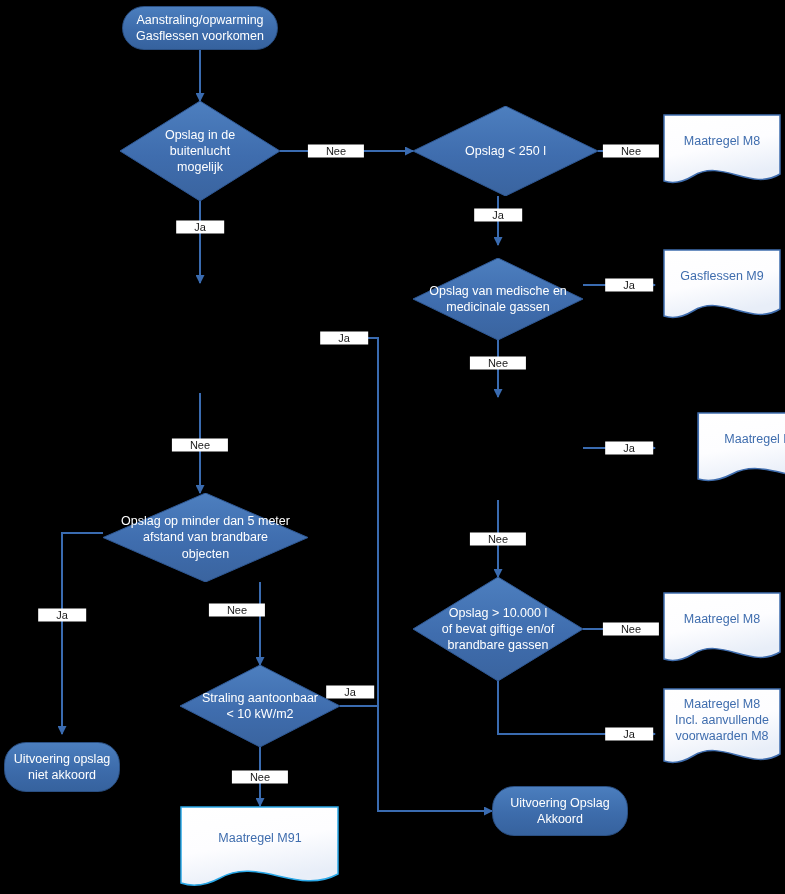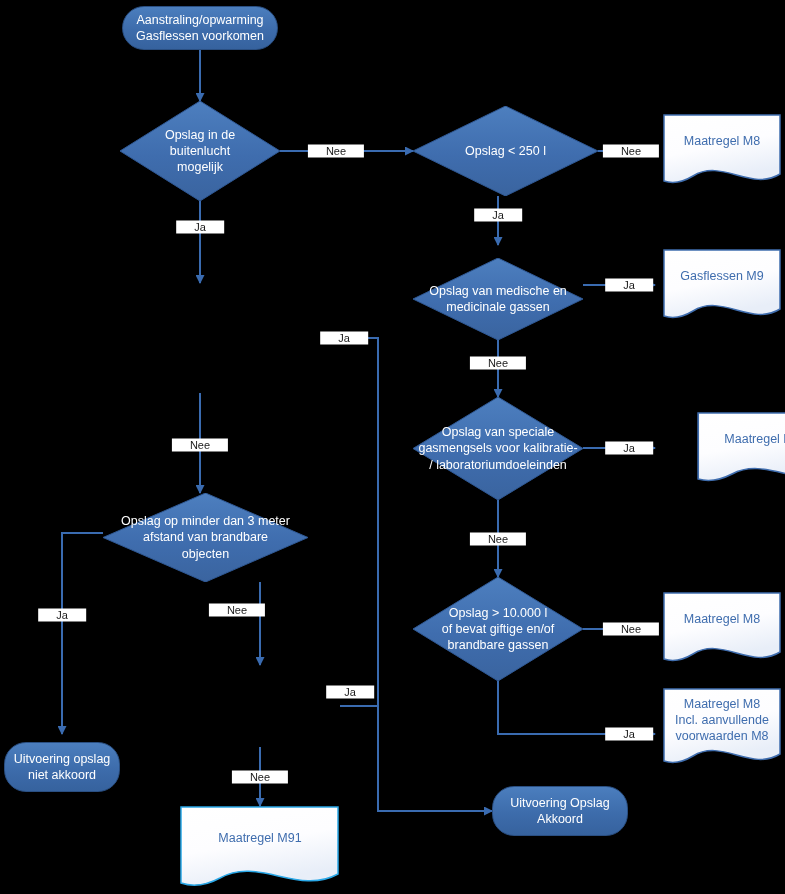"Opslag van speciale" div.node { html: <div> <svg> <polygon></polygon> </svg> <div> <span>Opslag van speciale gasmengsels voor kalibratie- / laboratoriumdoeleinden</span> </div> </div> -> none }
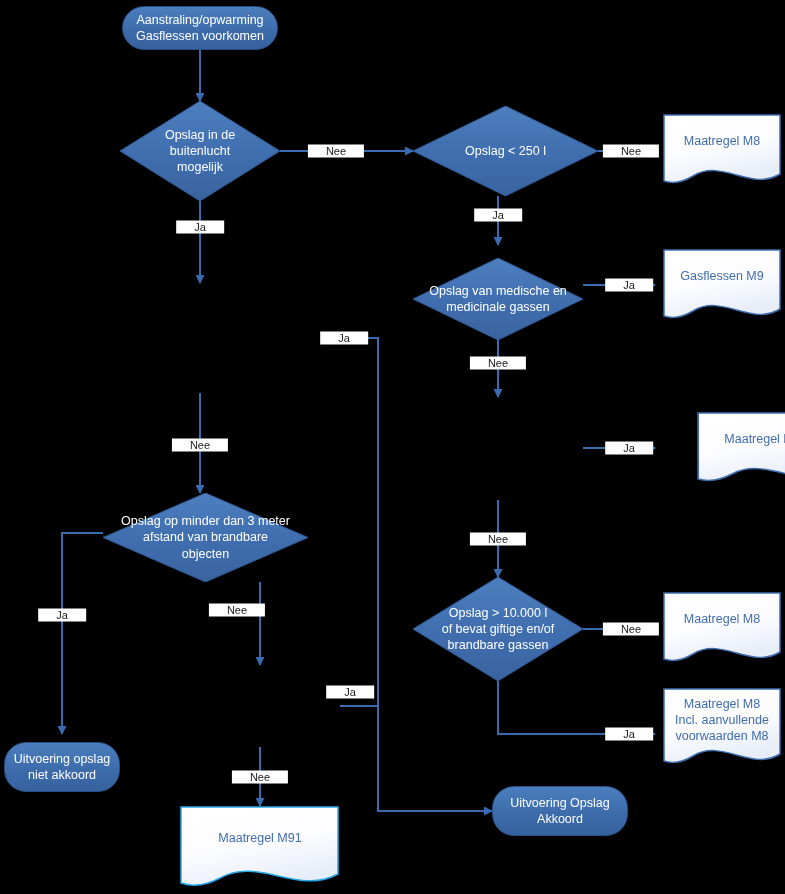"Opslag op minder dan 3" span { text: 3 -> 5 }
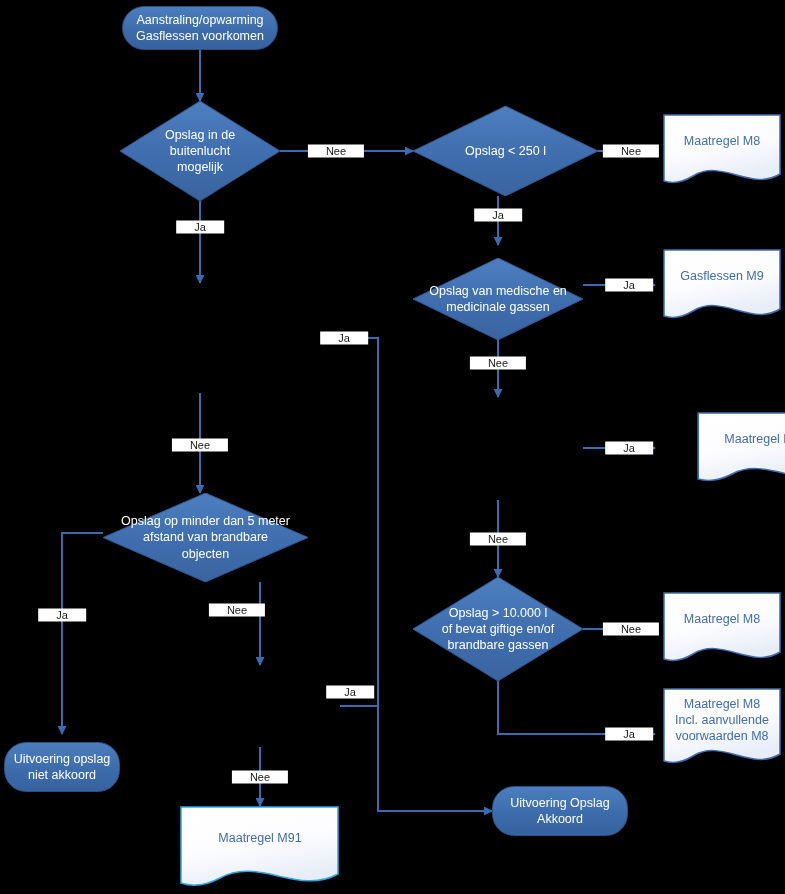"Straling aantoonbaar" div.node { html: none -> <div> <svg> <polygon></polygon> </svg> <div> <span>Straling aantoonbaar &lt; 10 kW/m2</span> </div> </div> }
